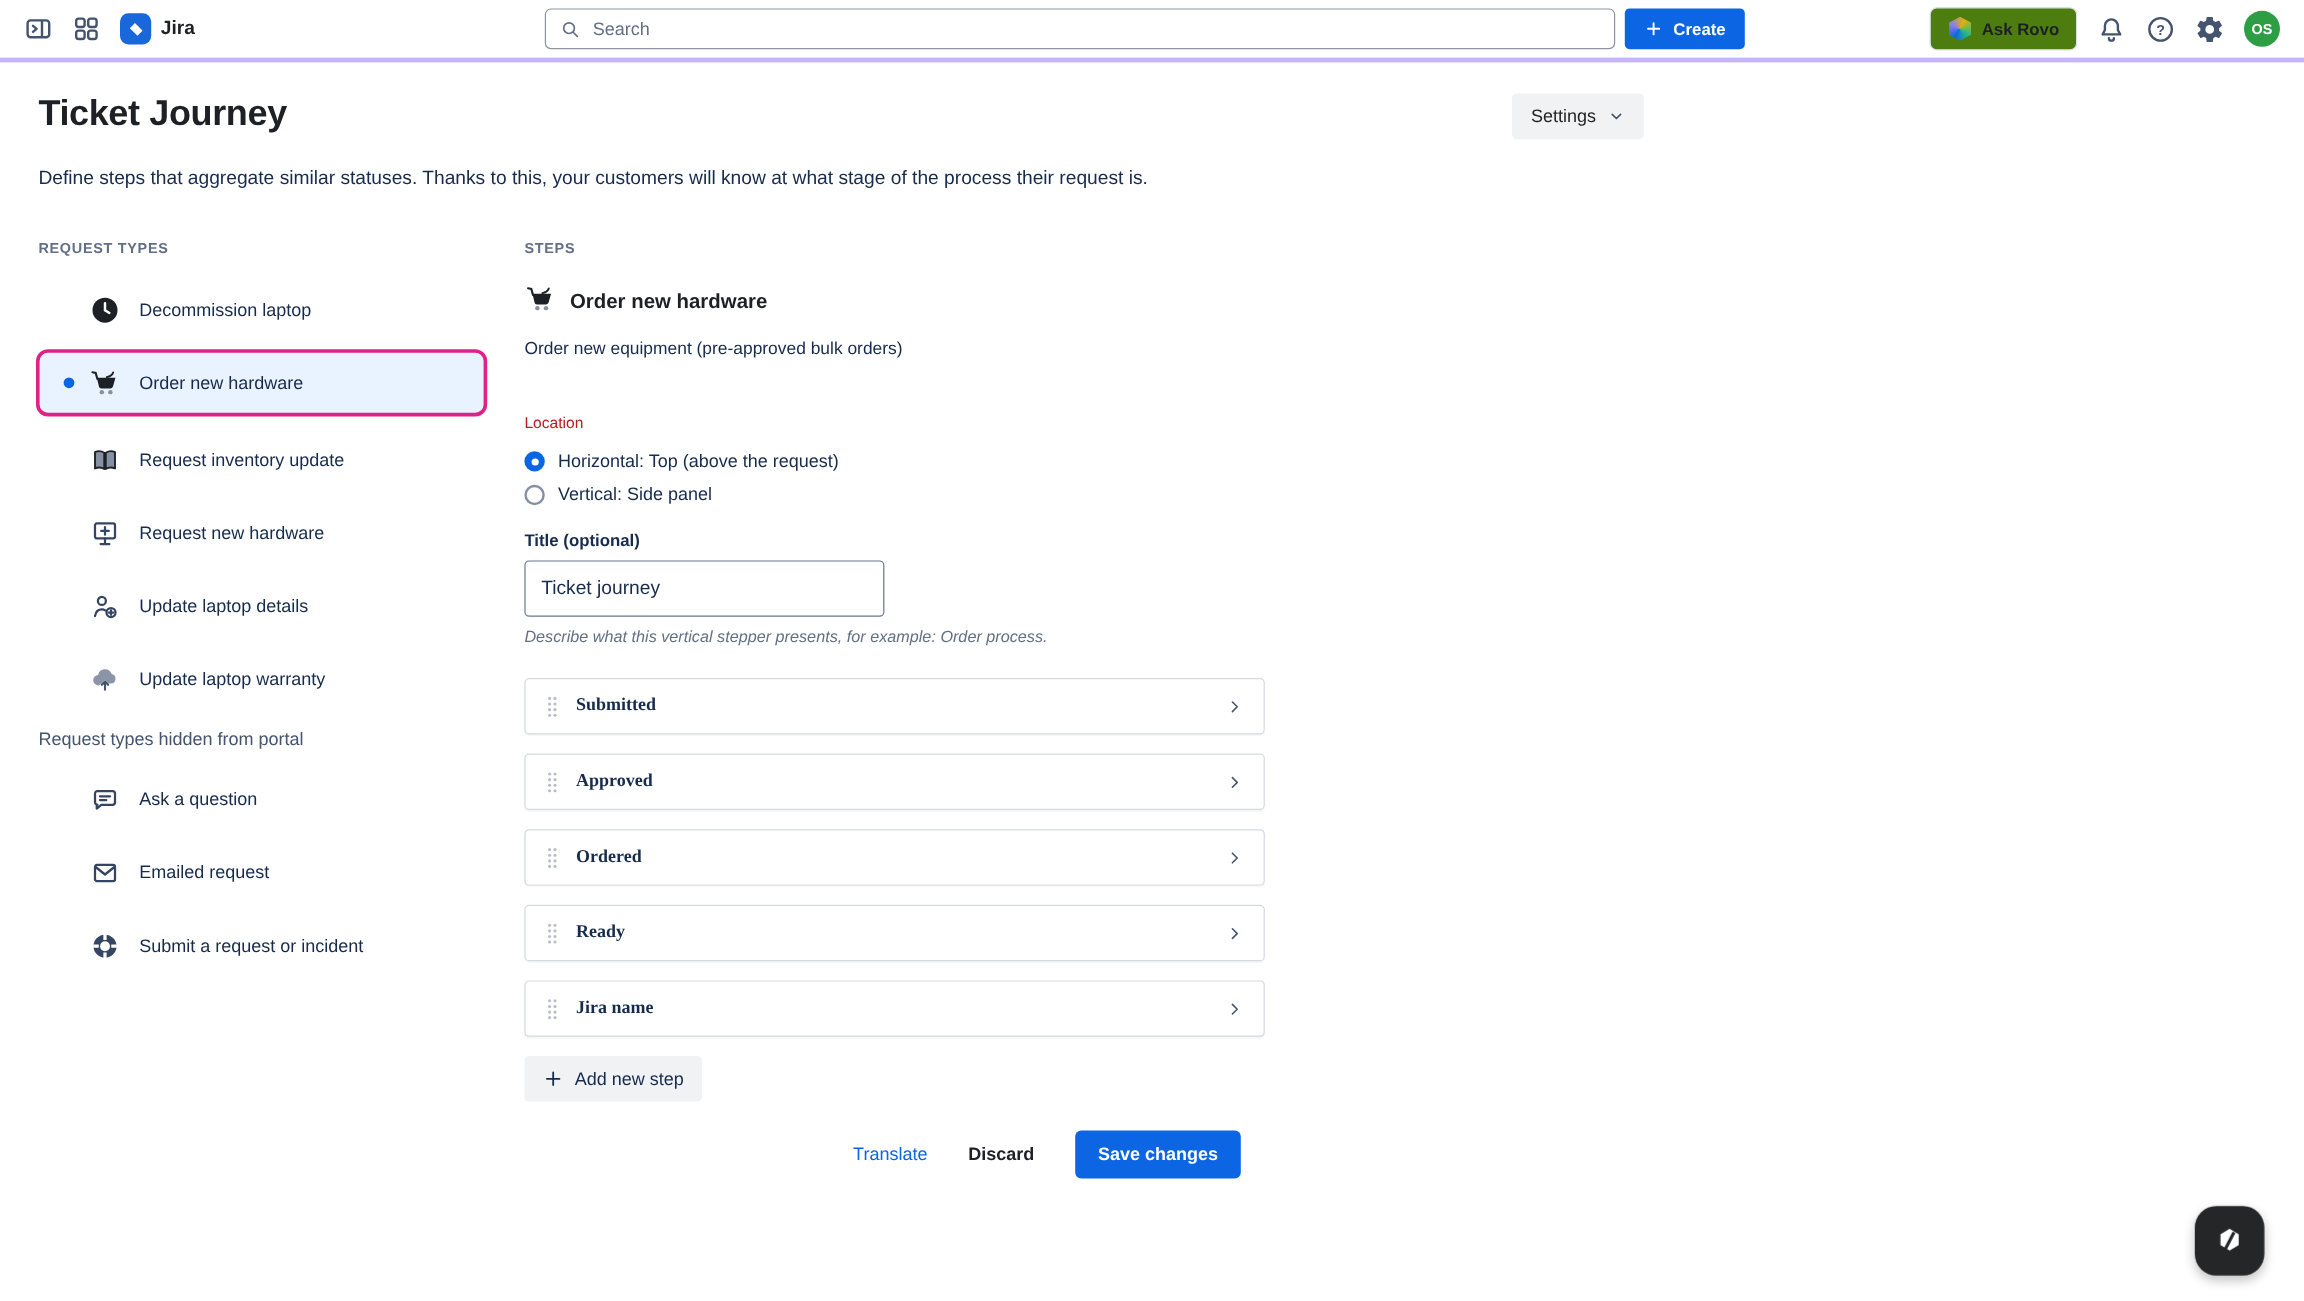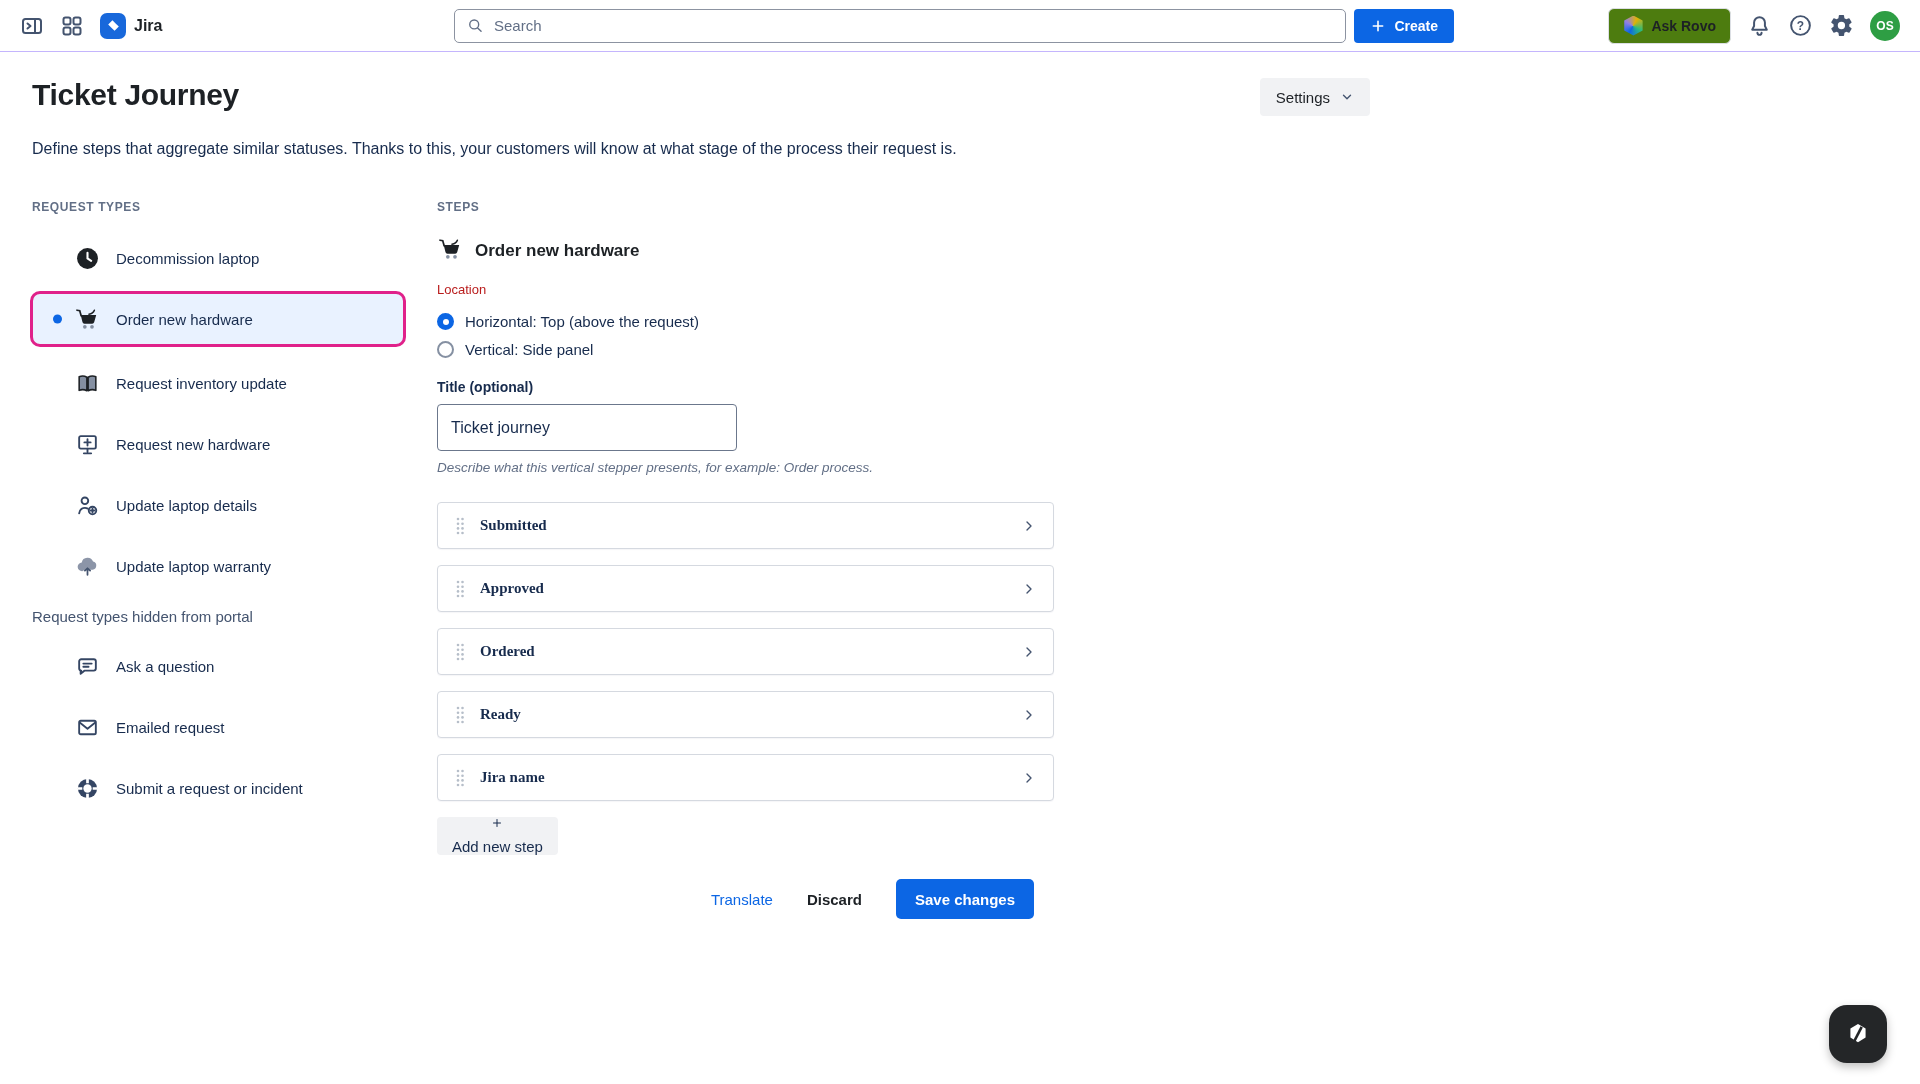"Jira" .topbar { border-bottom: 1px solid #c4b5fd -> 4px solid #c4b5fd }
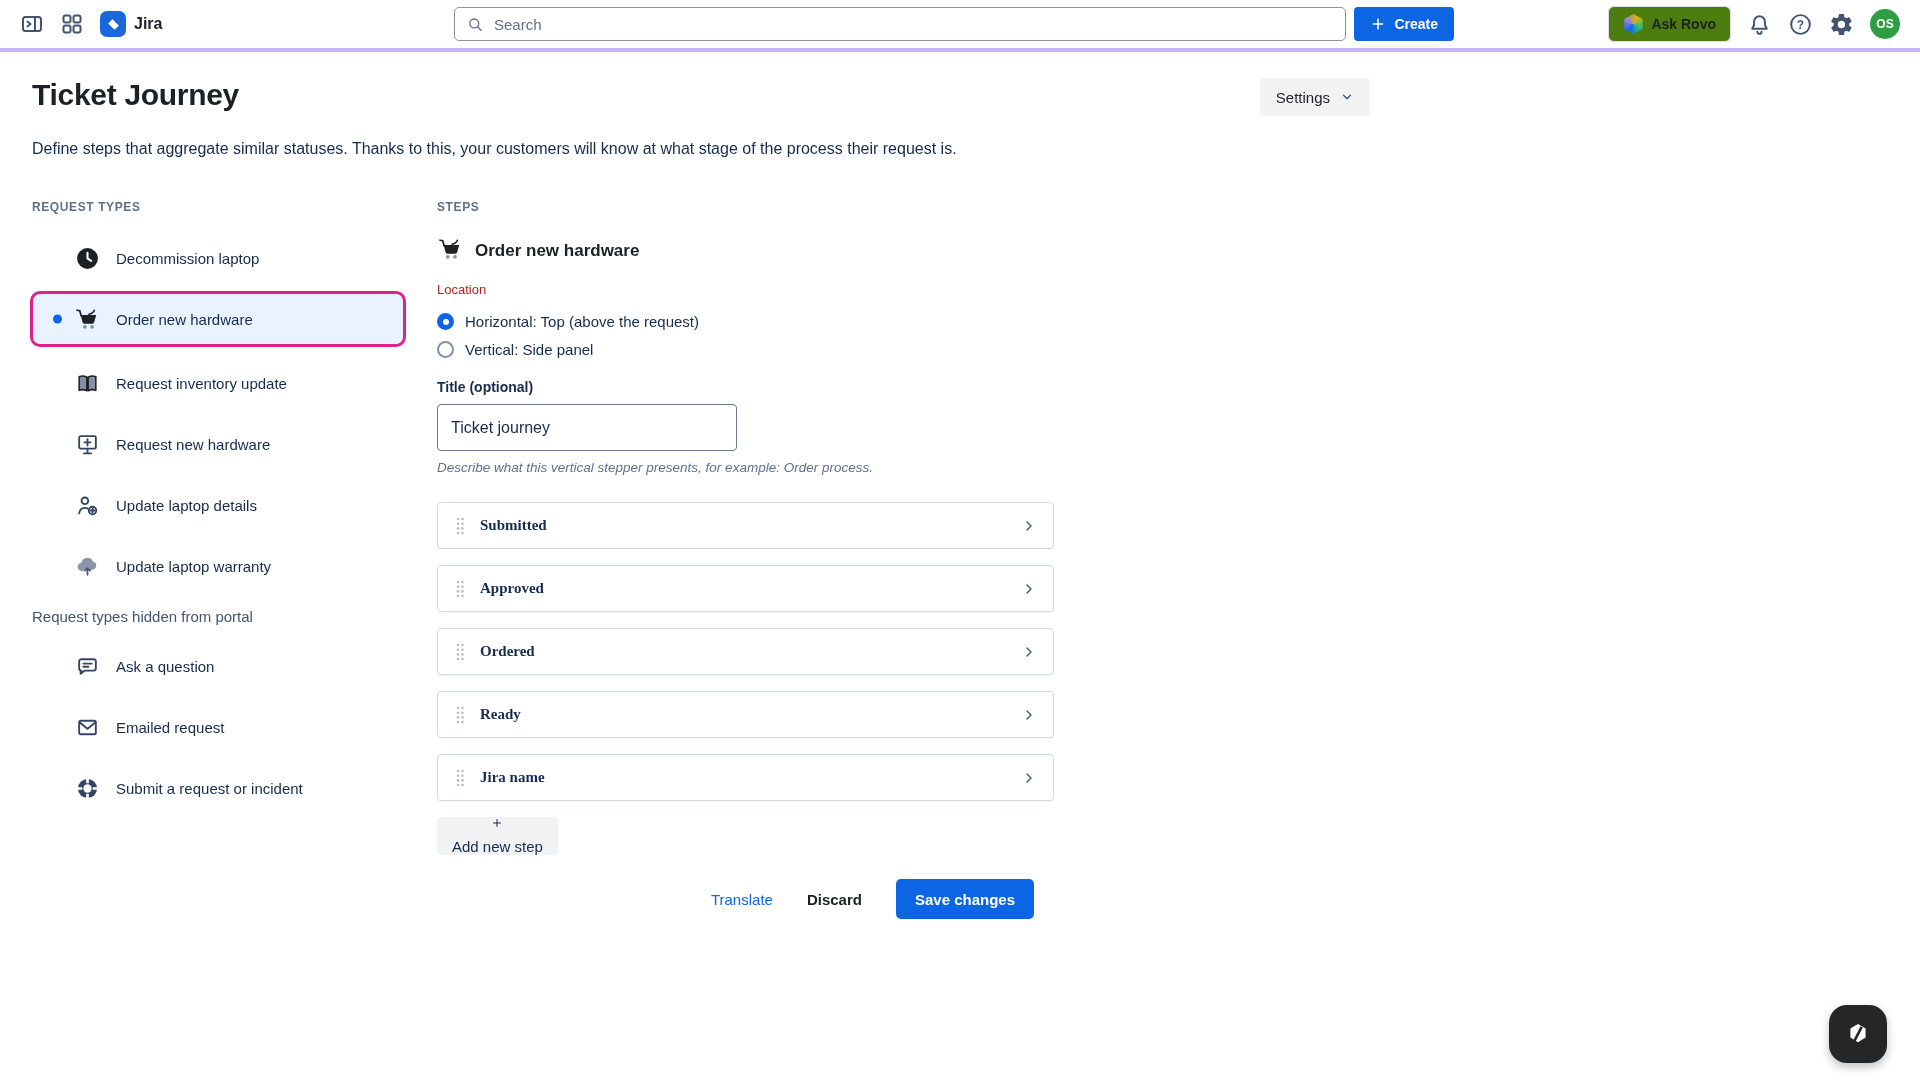"Order new equipment (pre-approved bulk" div.rt-desc { html: none -> <div>Order new equipment (pre-approved bulk orders)</div> }
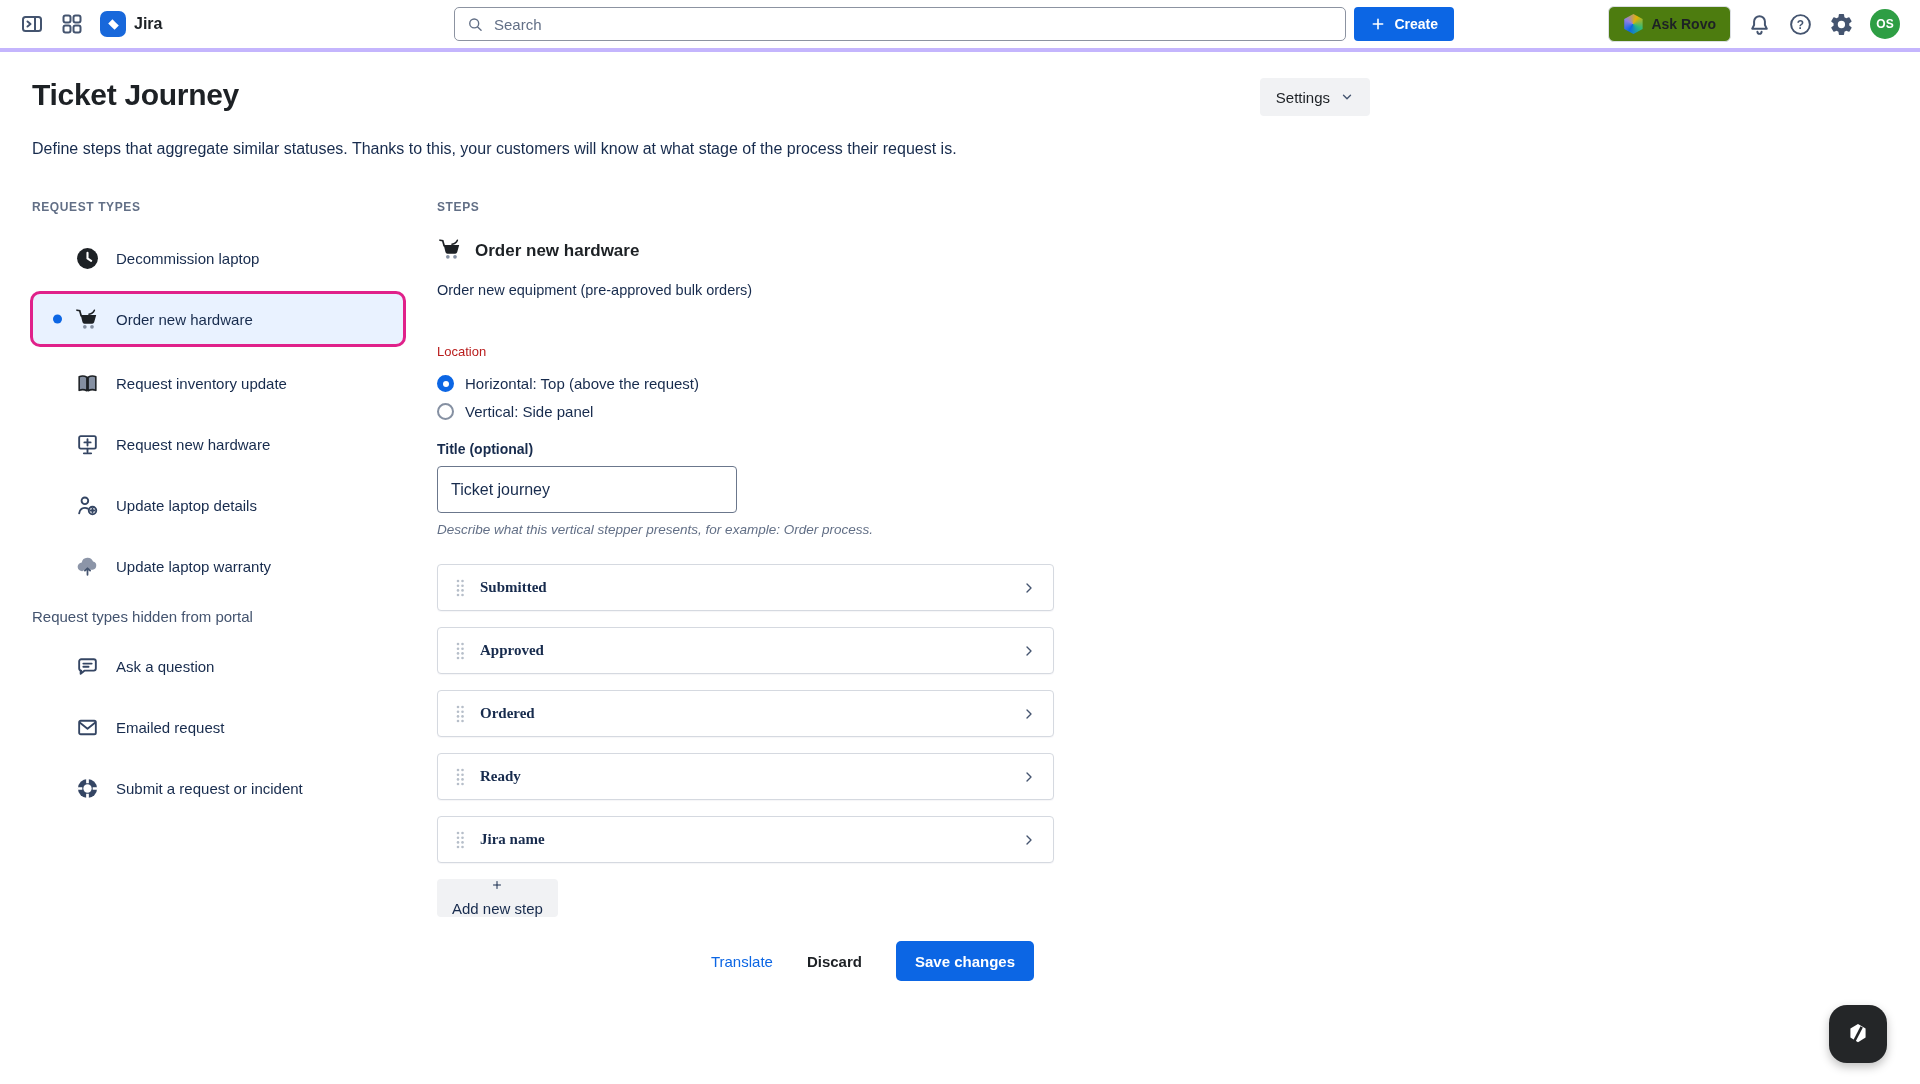"Add new step" .add-step-btn { flex-direction: column -> none }
